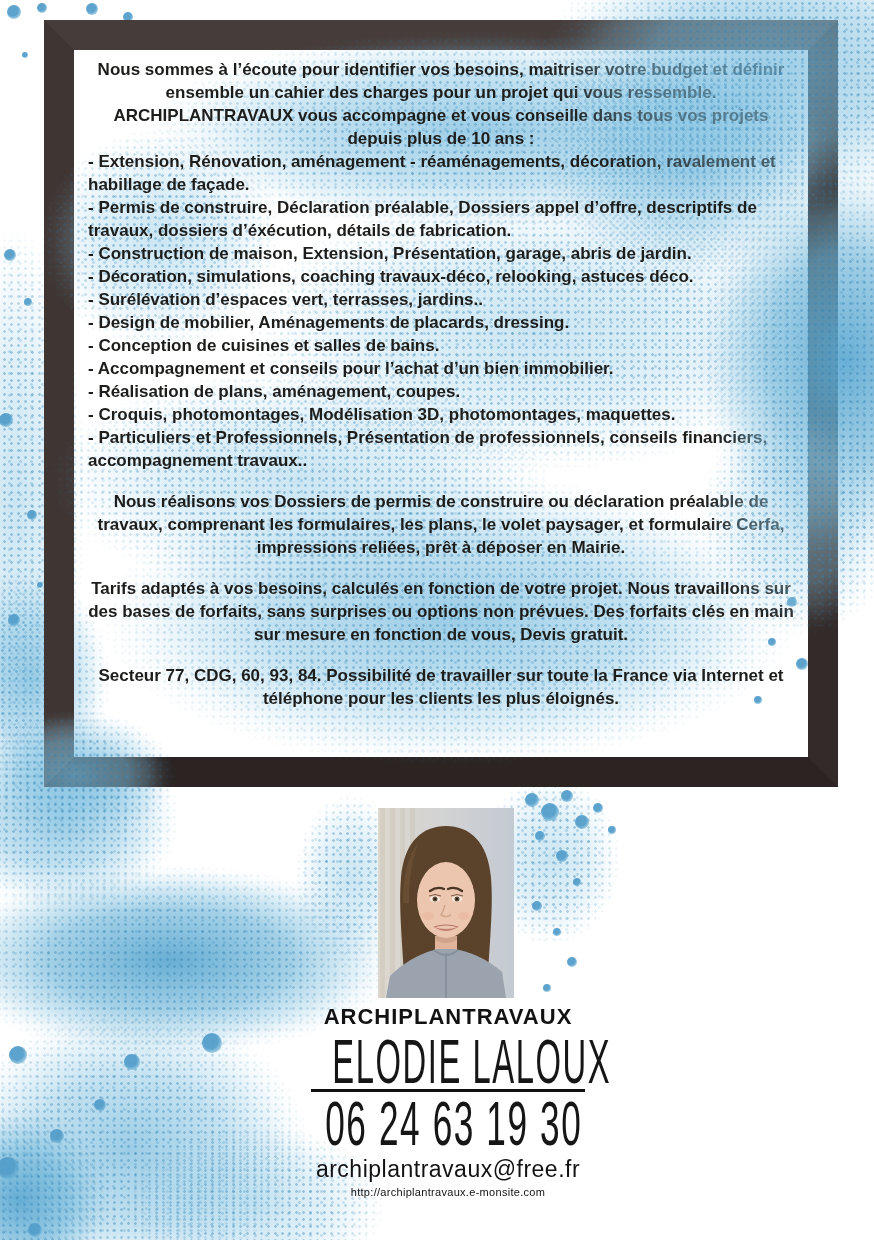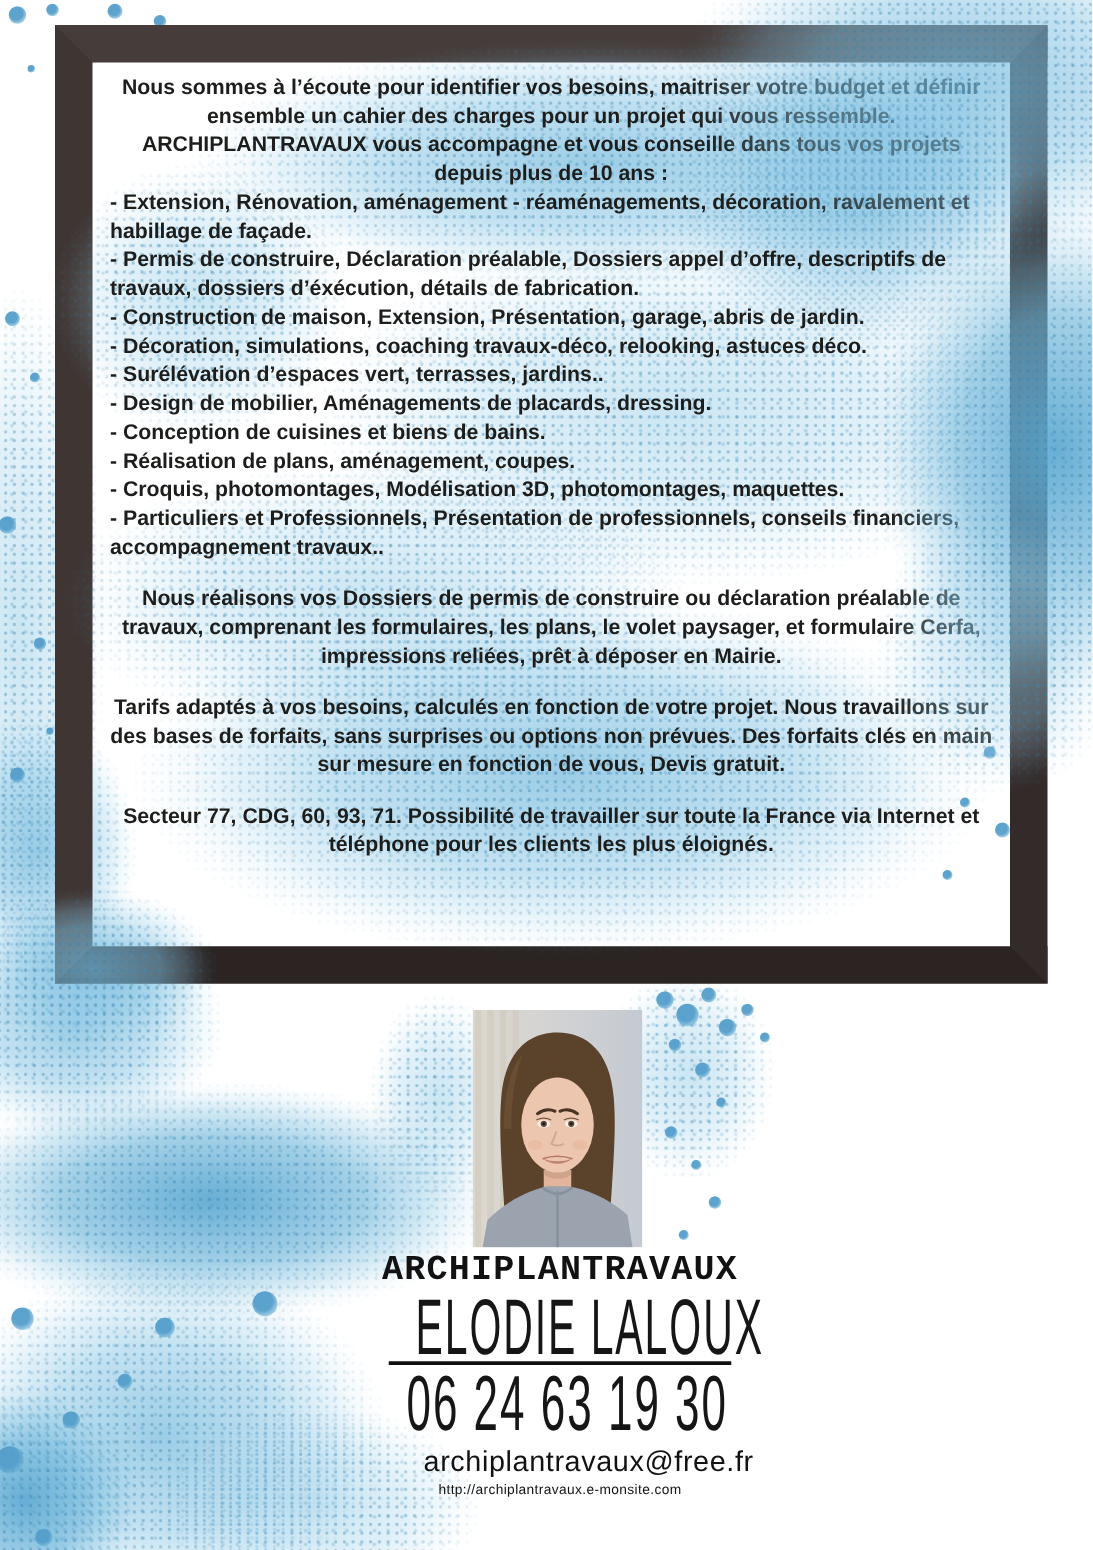"- Conception de cuisines et" li { text: biens -> salles }
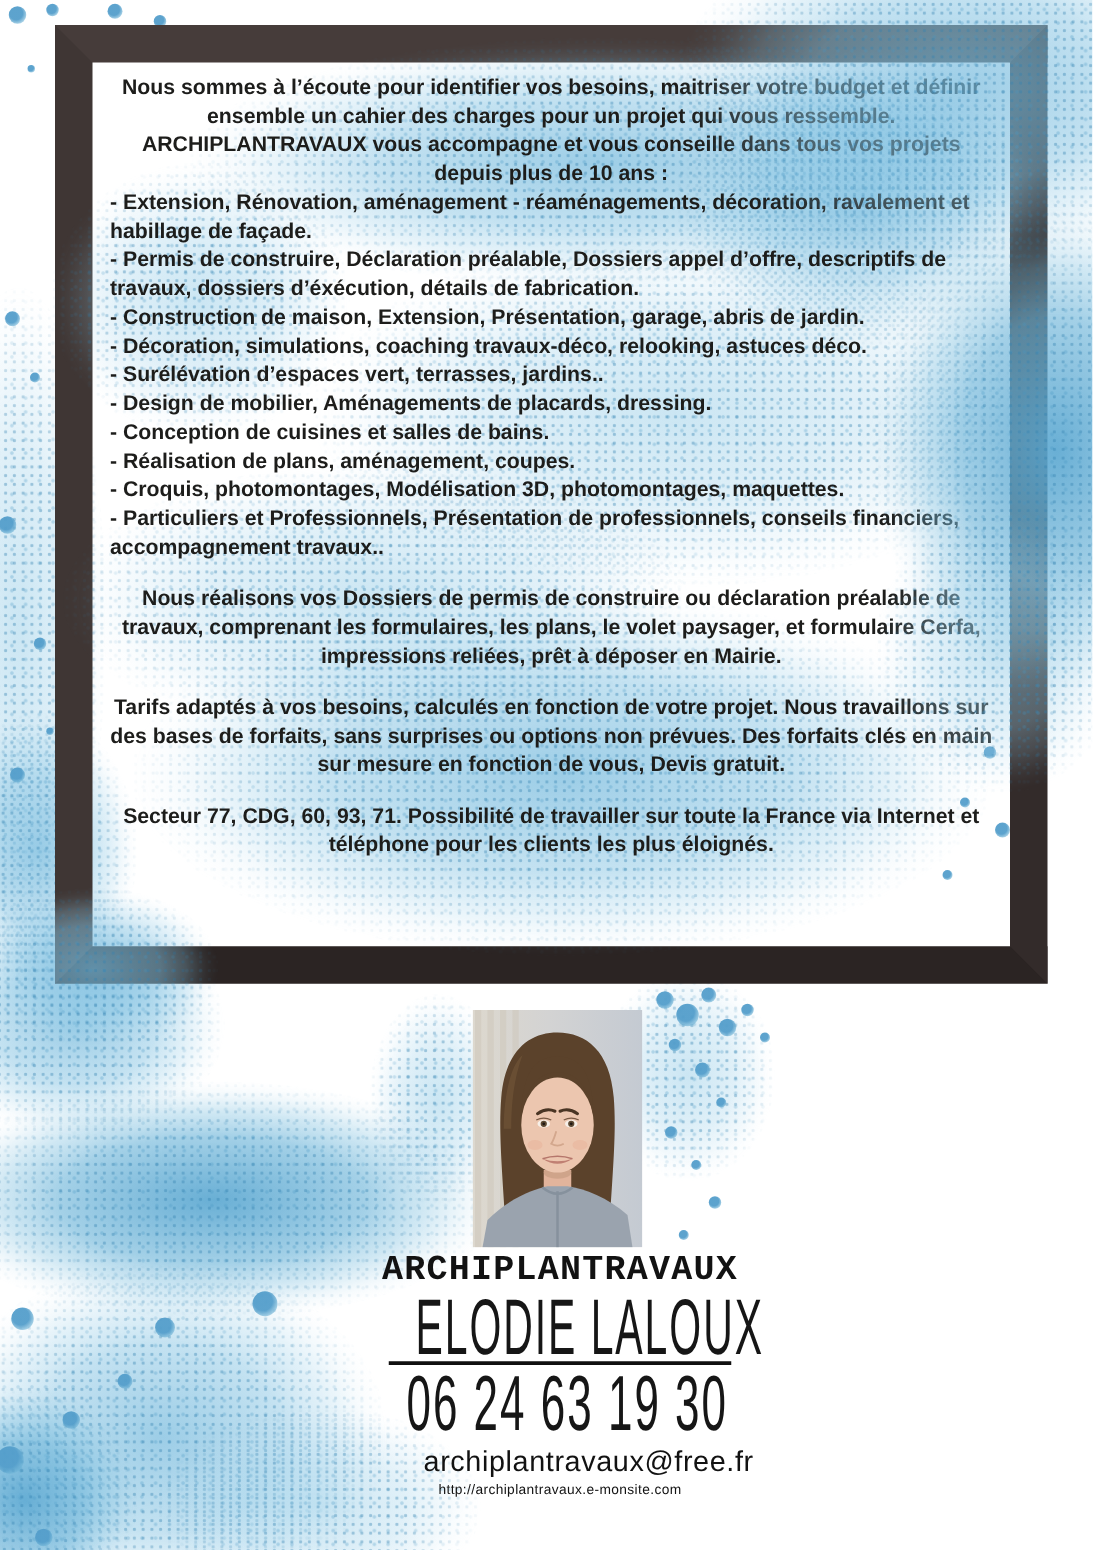"- Accompagnement et conseils pour" li { html: none -> <li>- Accompagnement et conseils pour l’achat d’un bien immobilier.</li> }
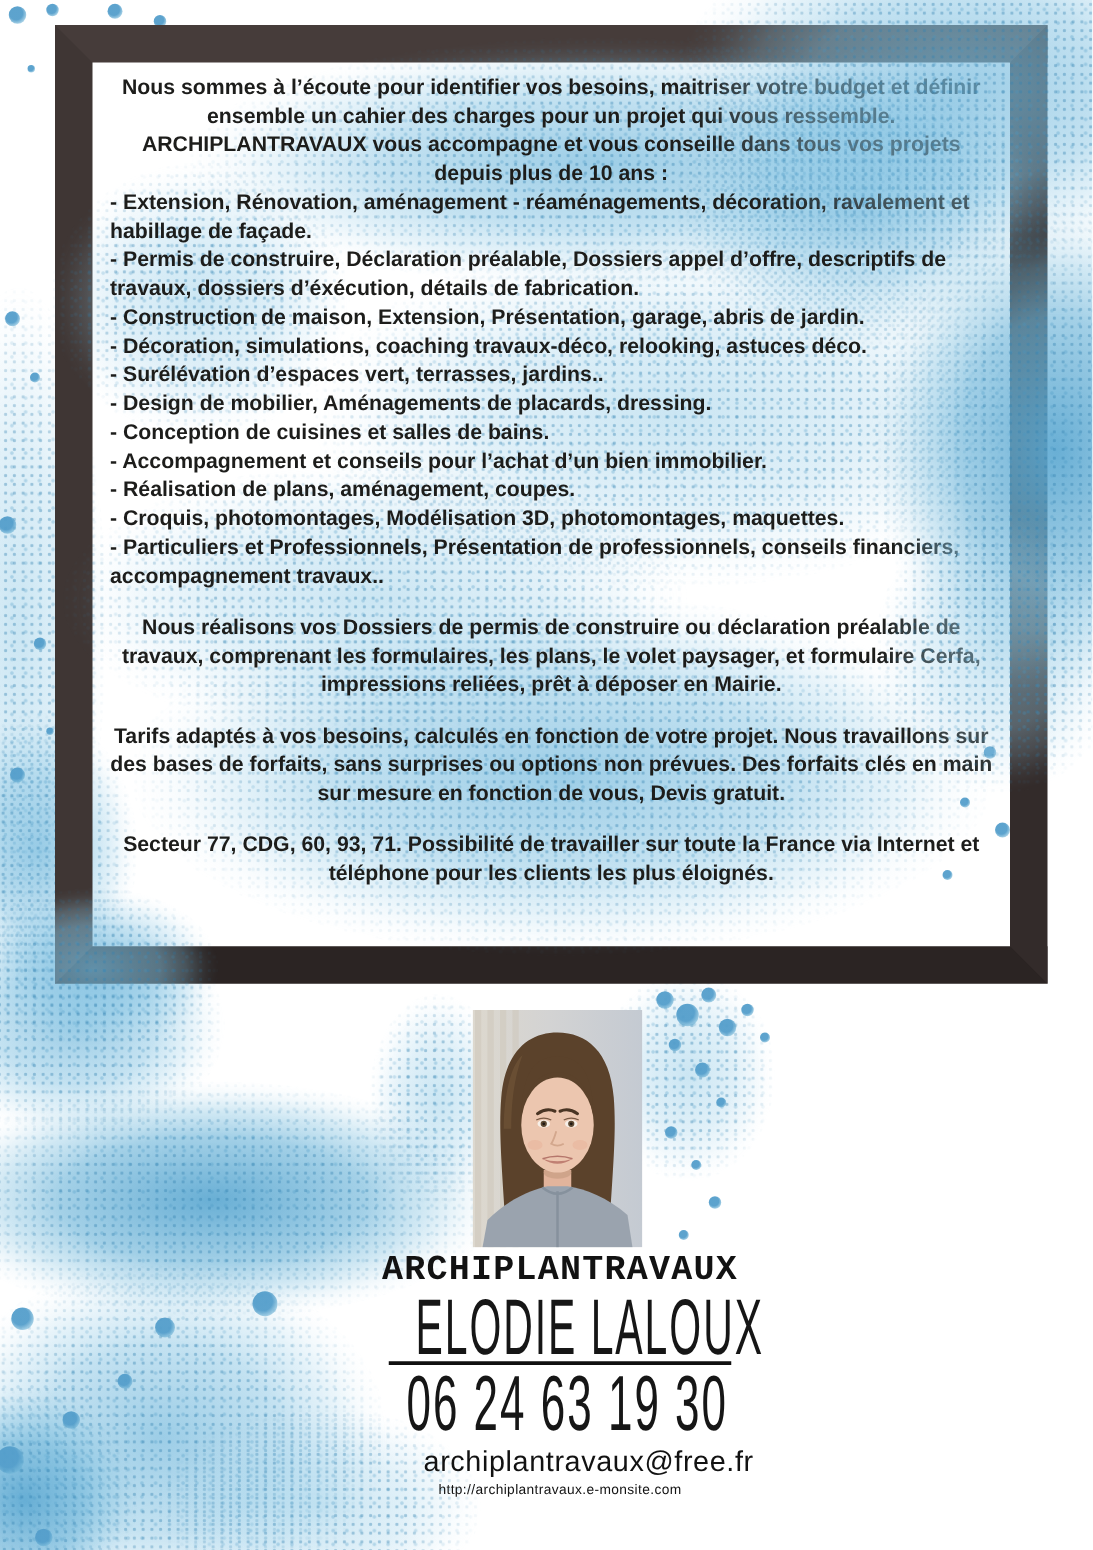"Secteur 77, CDG, 60, 93," p.para { text: 71 -> 84 }
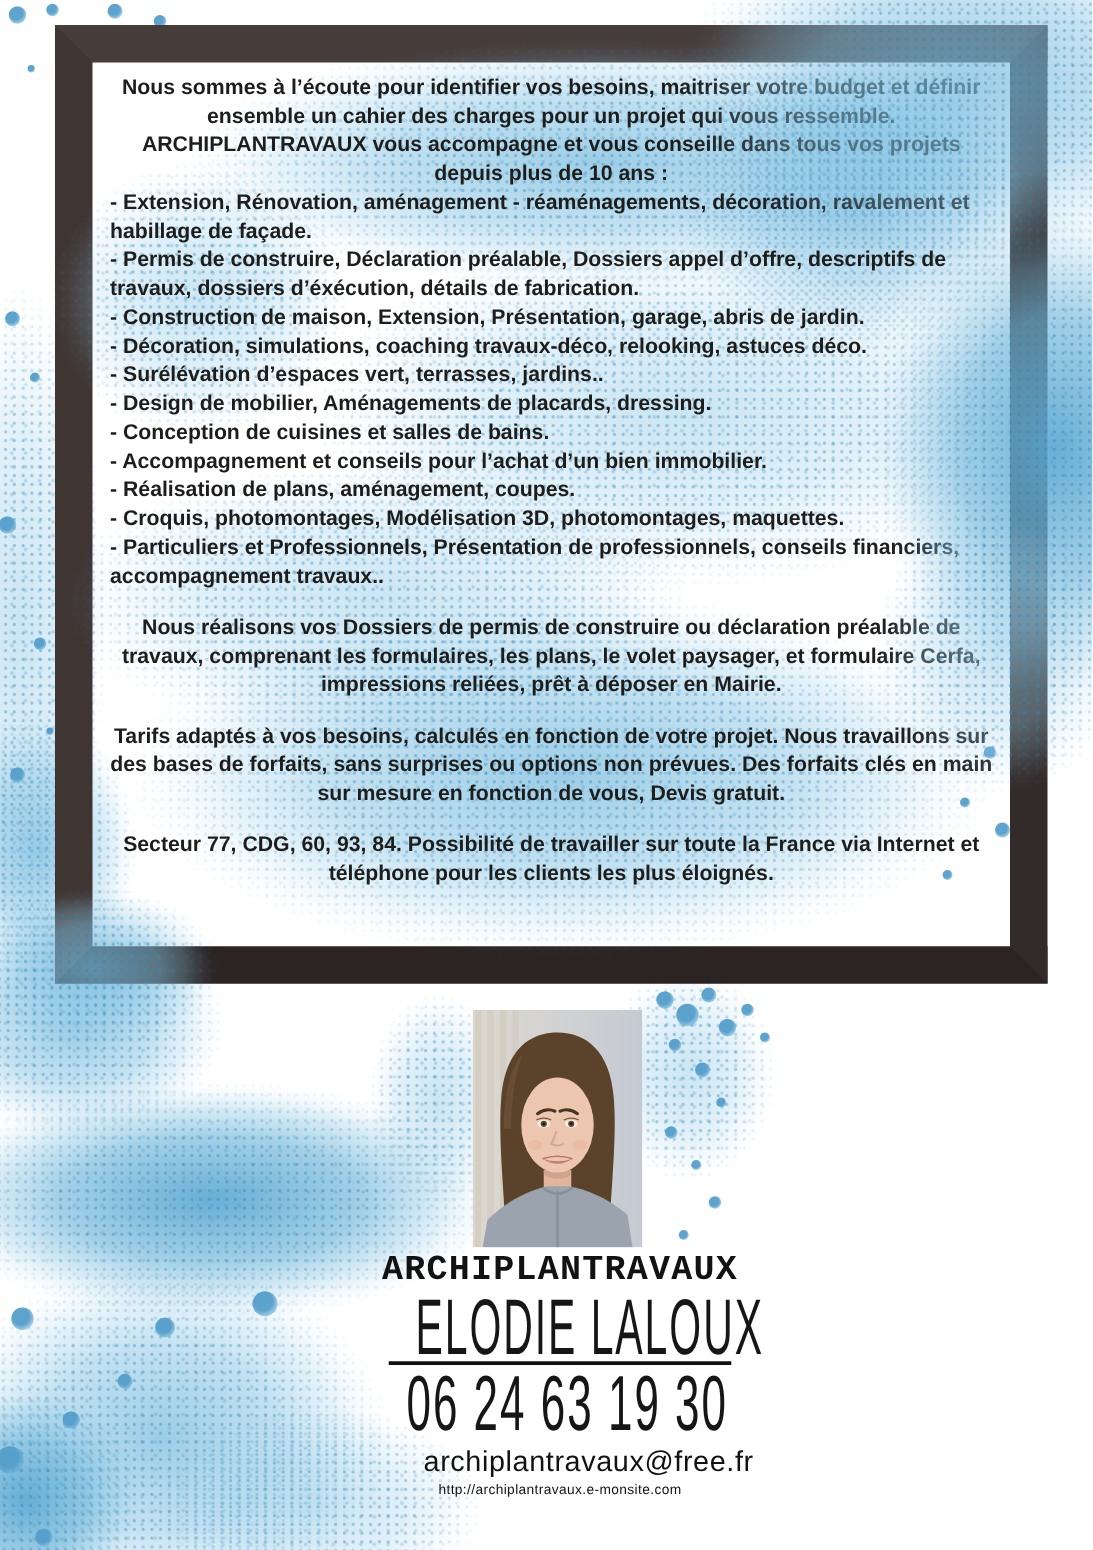"ARCHIPLANTRAVAUX" .company { font-family: Liberation Mono, monospace -> none; font-size: 28px -> 22px }
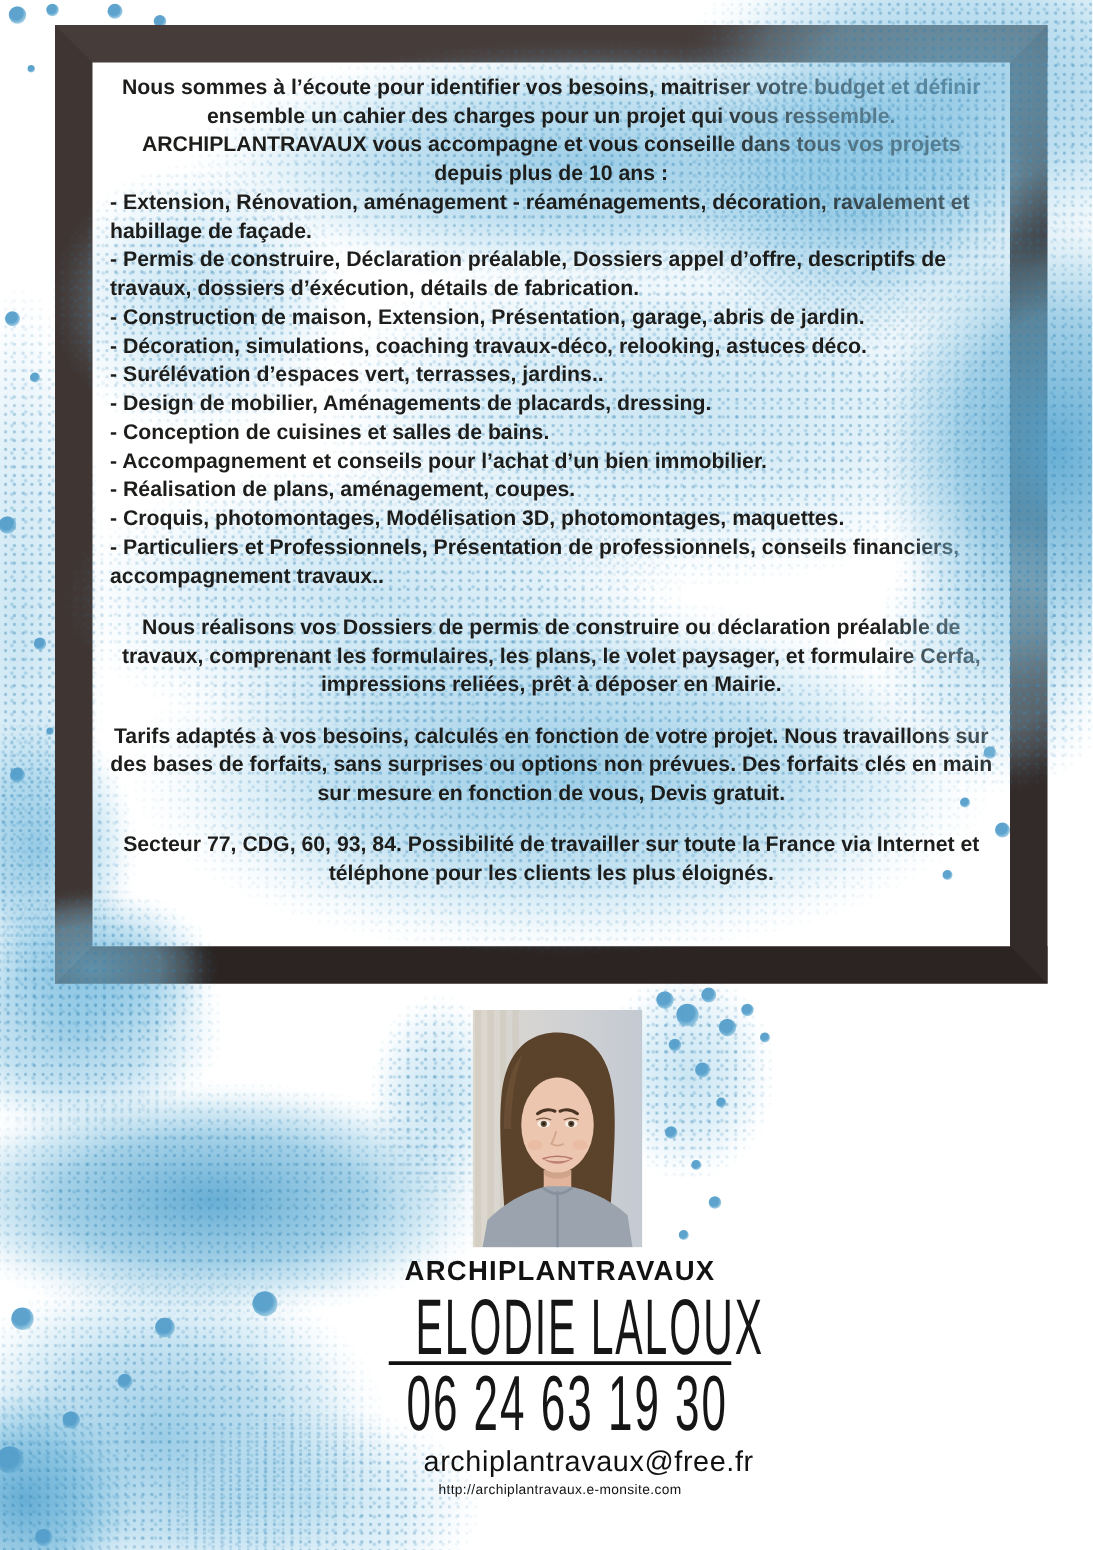"archiplantravaux@free.fr" .email { text-align: right -> none }
